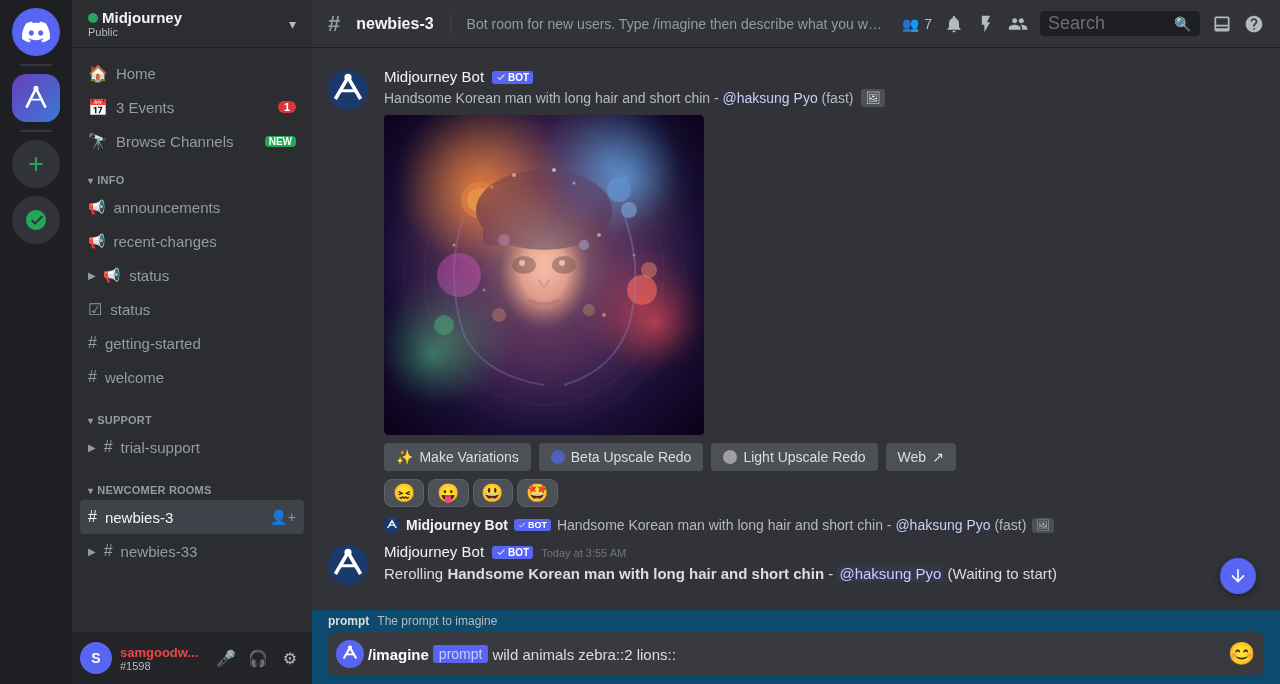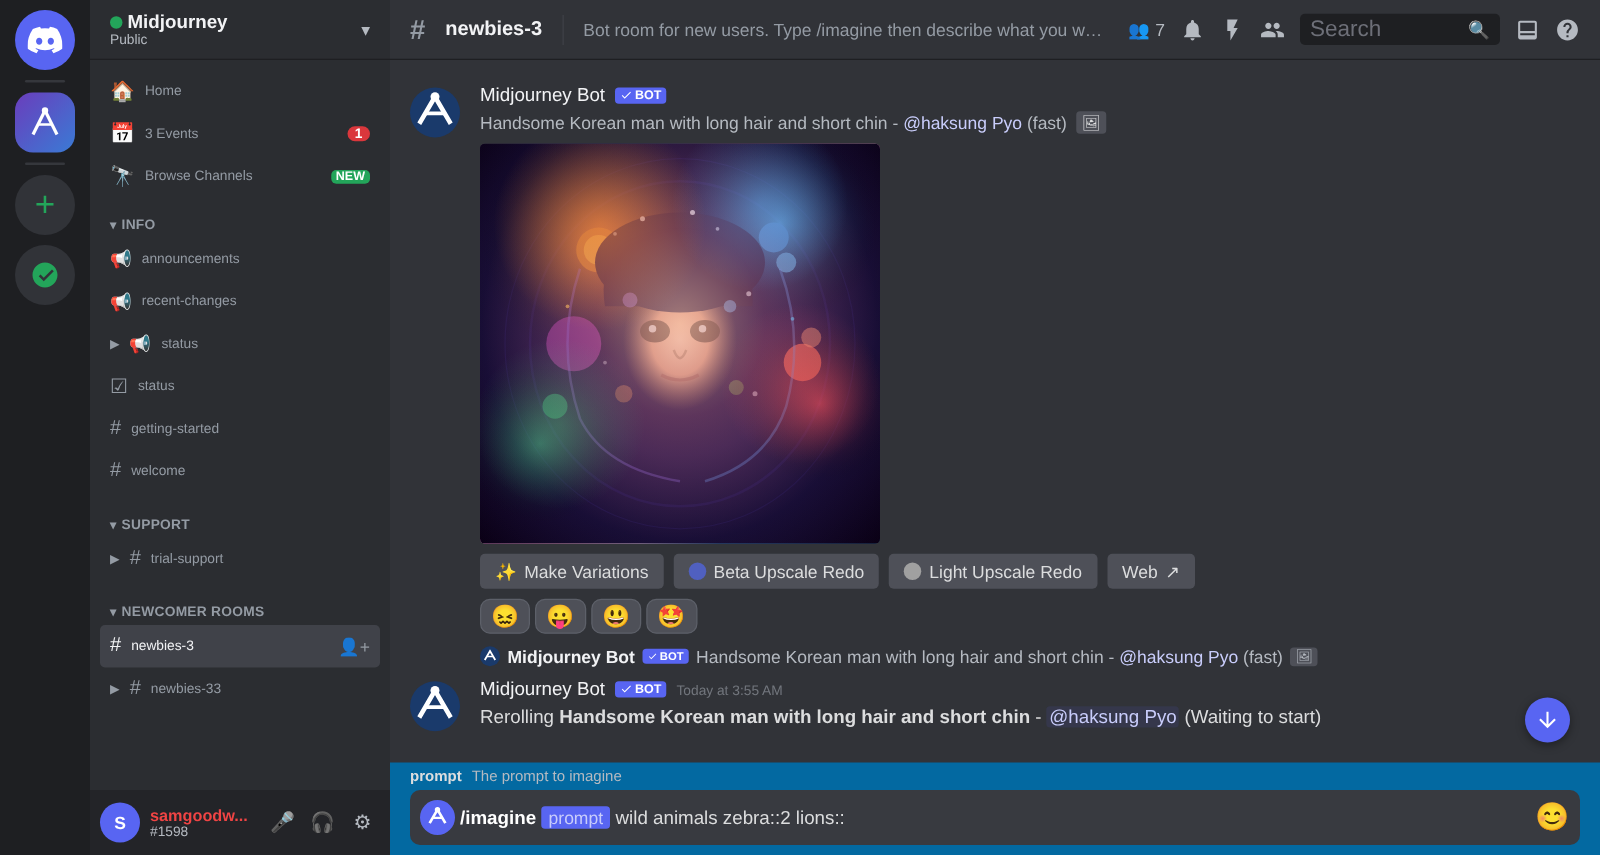"Home" .channel-name { font-size: 11px -> 15px }
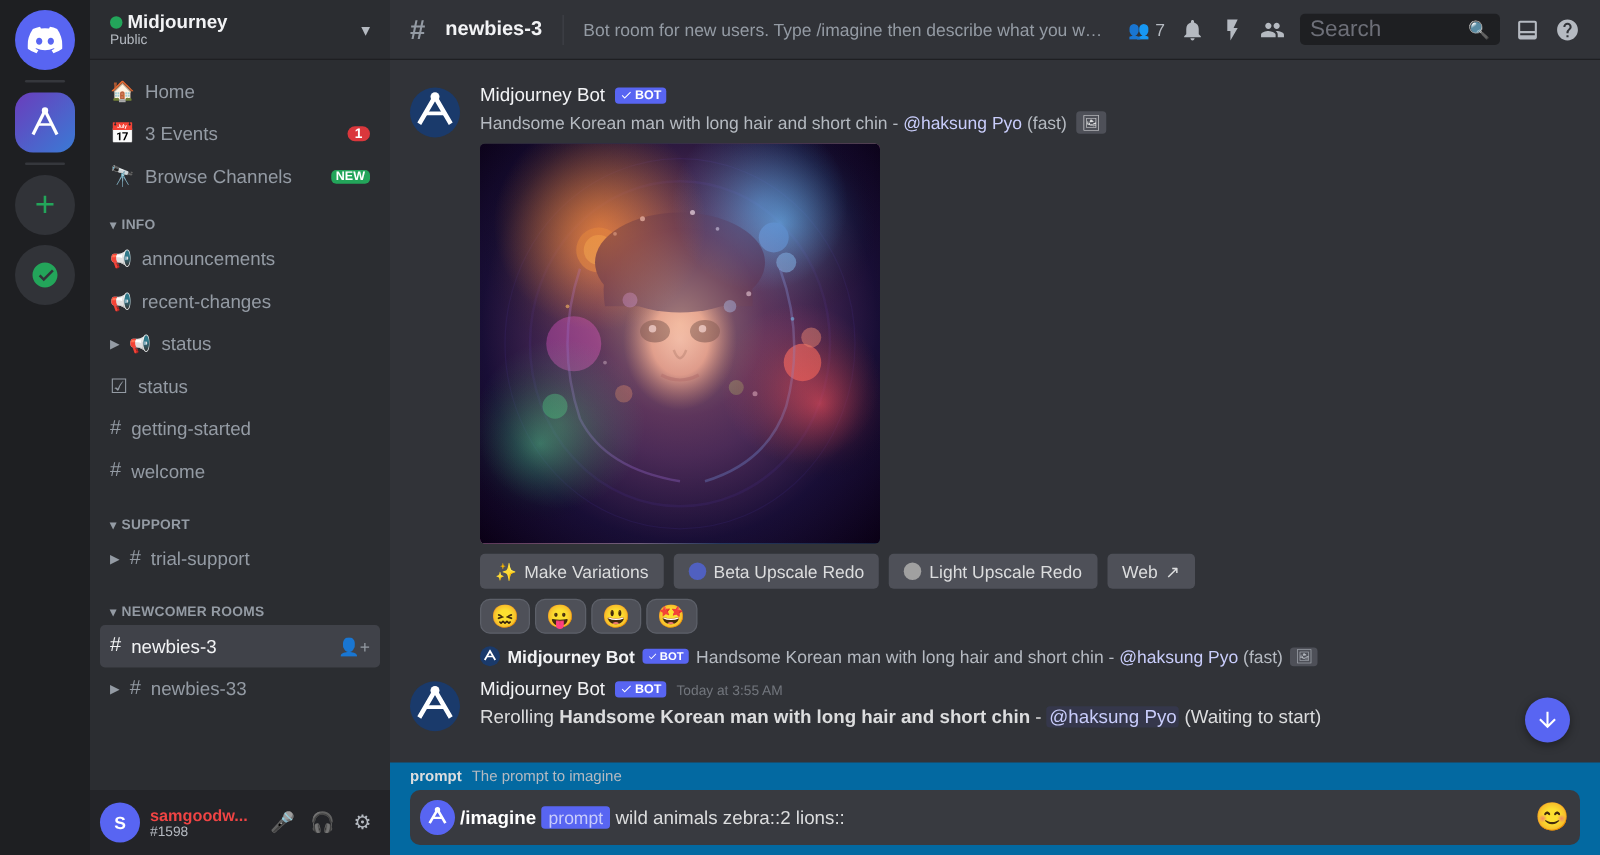"prompt" .command-bar-area { background: #0369a1 -> #0c4a6e }
